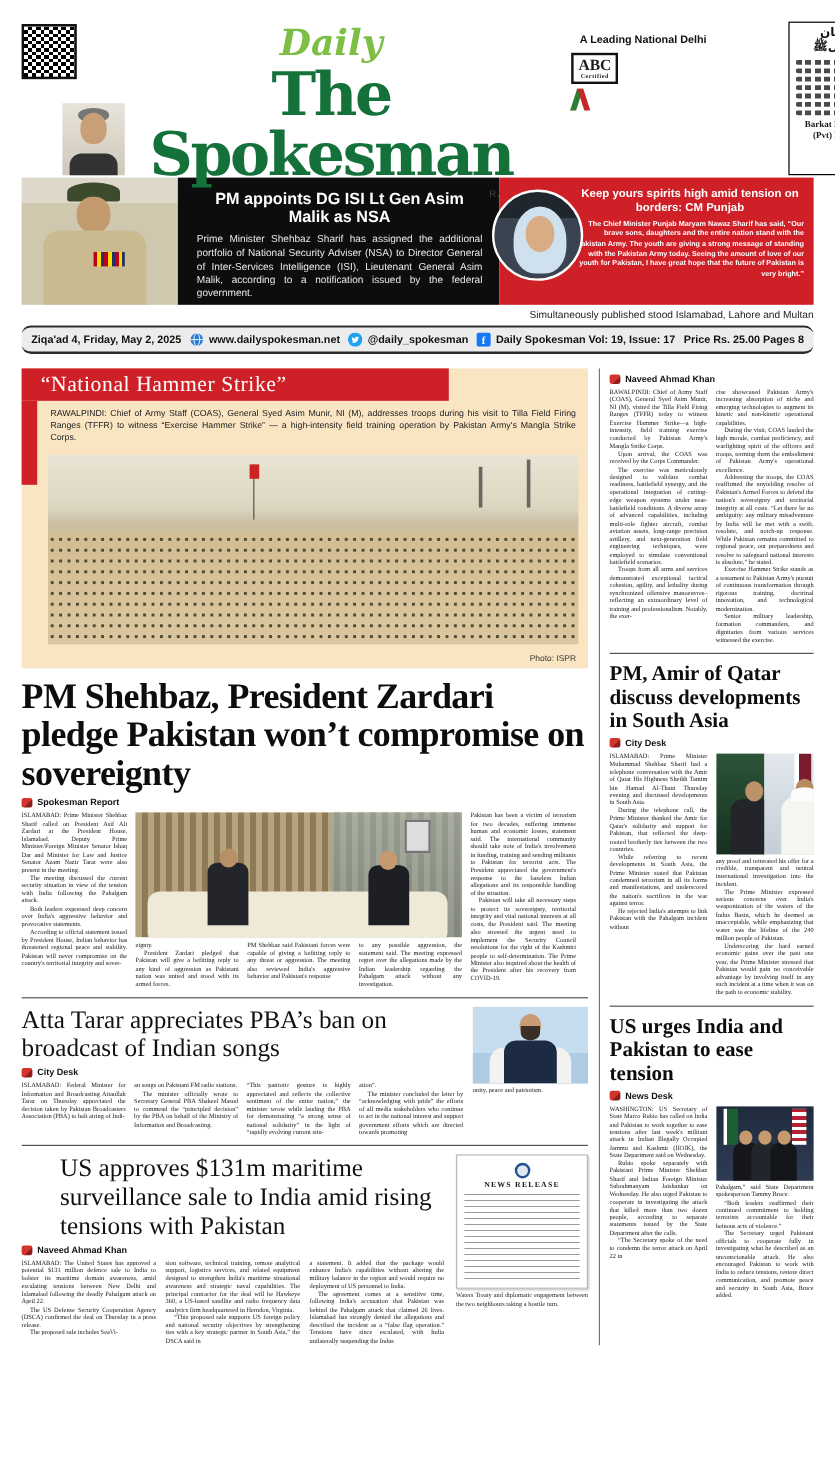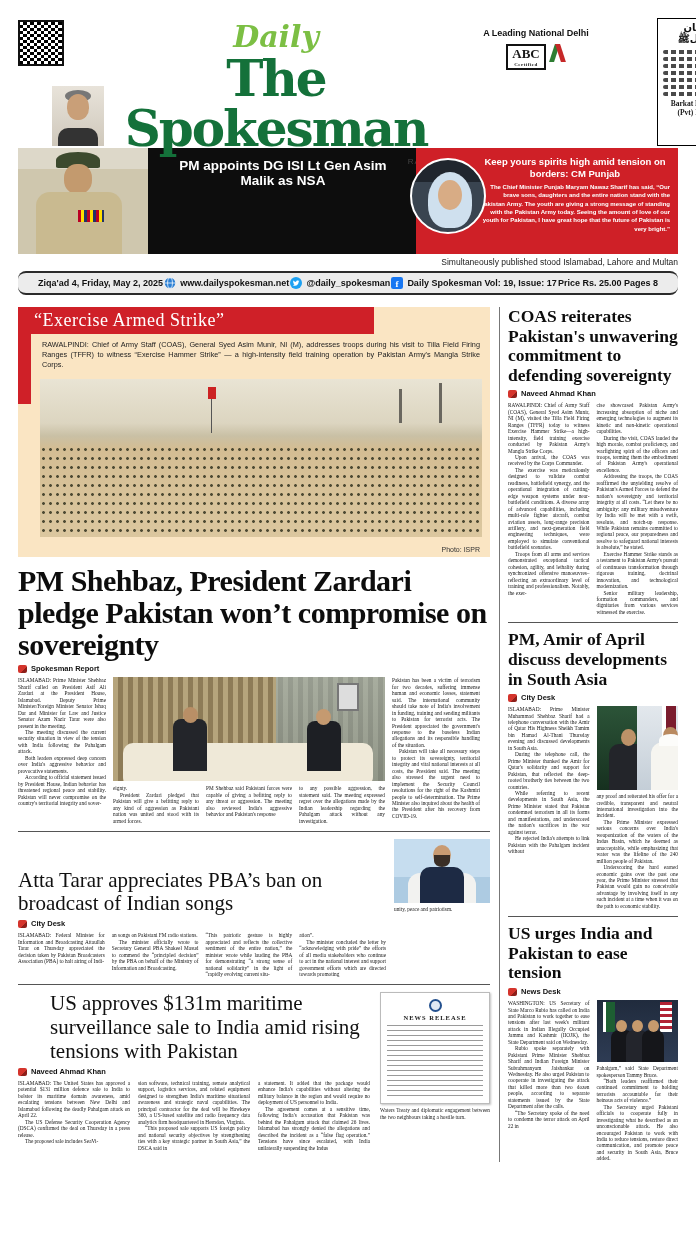"ABC" .abc-row { flex-direction: none -> column }
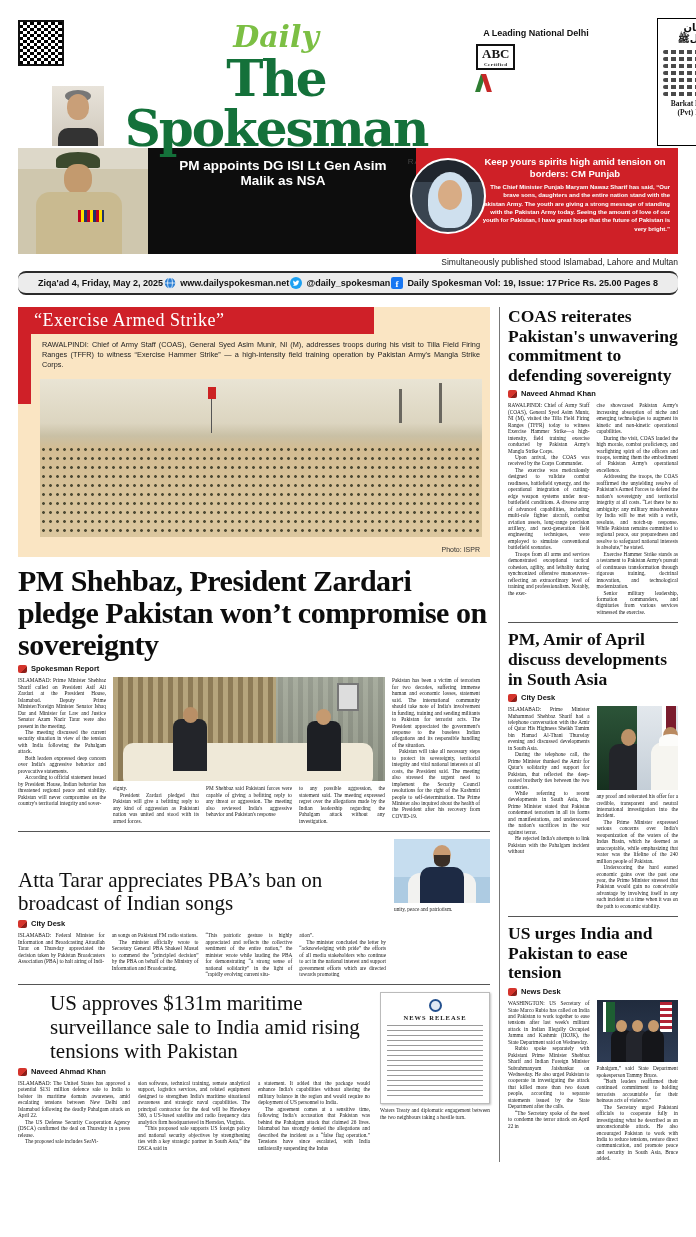"Prime Minister Shehbaz Sharif has" p { html: none -> <p>Prime Minister Shehbaz Sharif has assigned the additional portfolio of National Security Adviser (NSA) to Director General of Inter-Services Intelligence (ISI), Lieutenant General Asim Malik, according to a notification issued by the federal government.</p> }
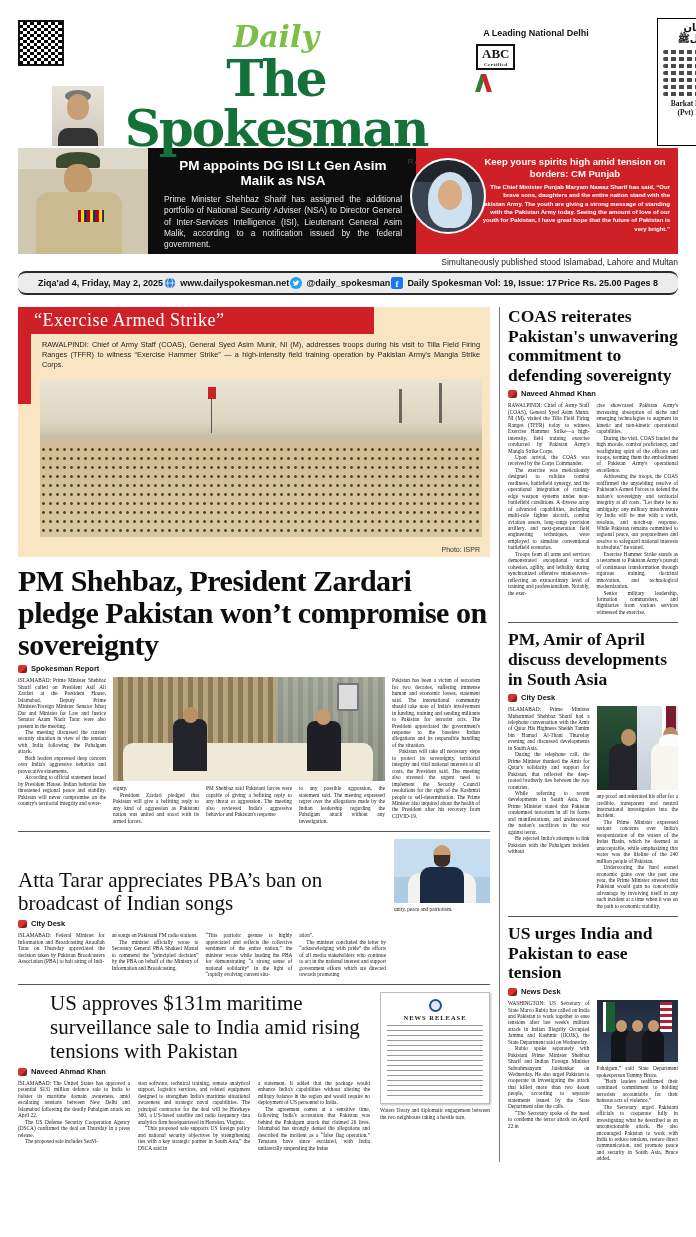"Ziqa'ad 4, Friday, May 2," .dateline { padding: 0 20px -> 0 8px }
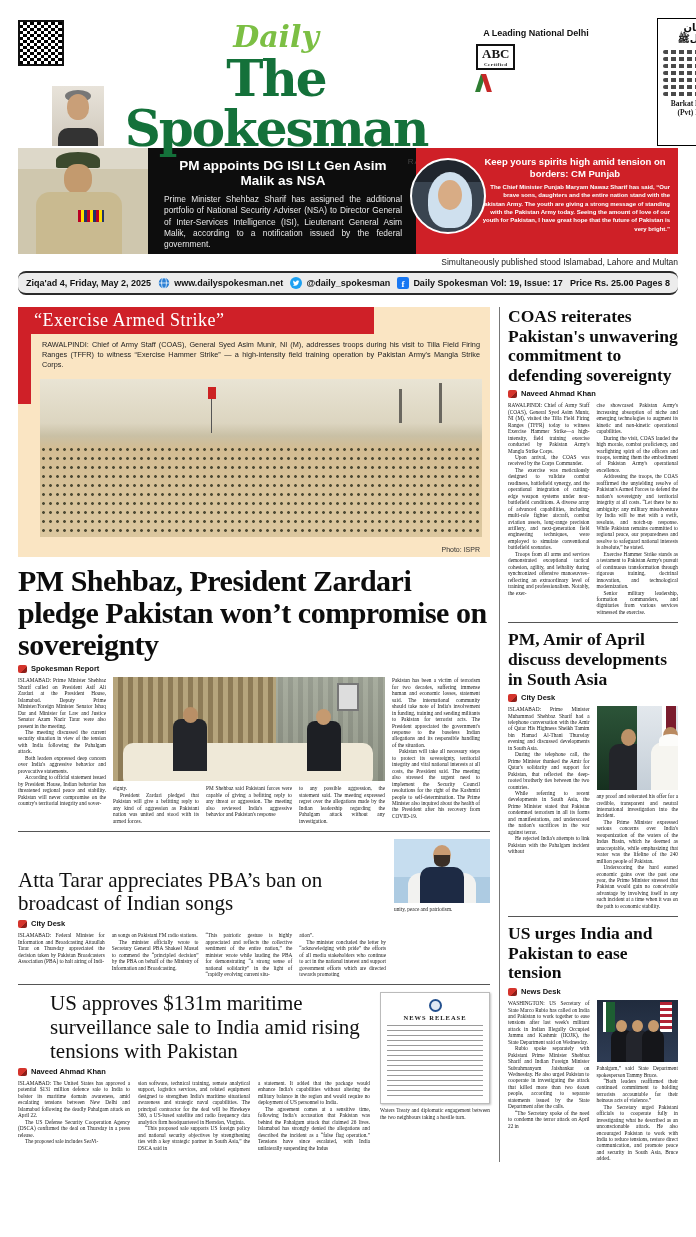"“Exercise Armed Strike”" div.hammer-bar { text: Exercise Armed -> National Hammer }
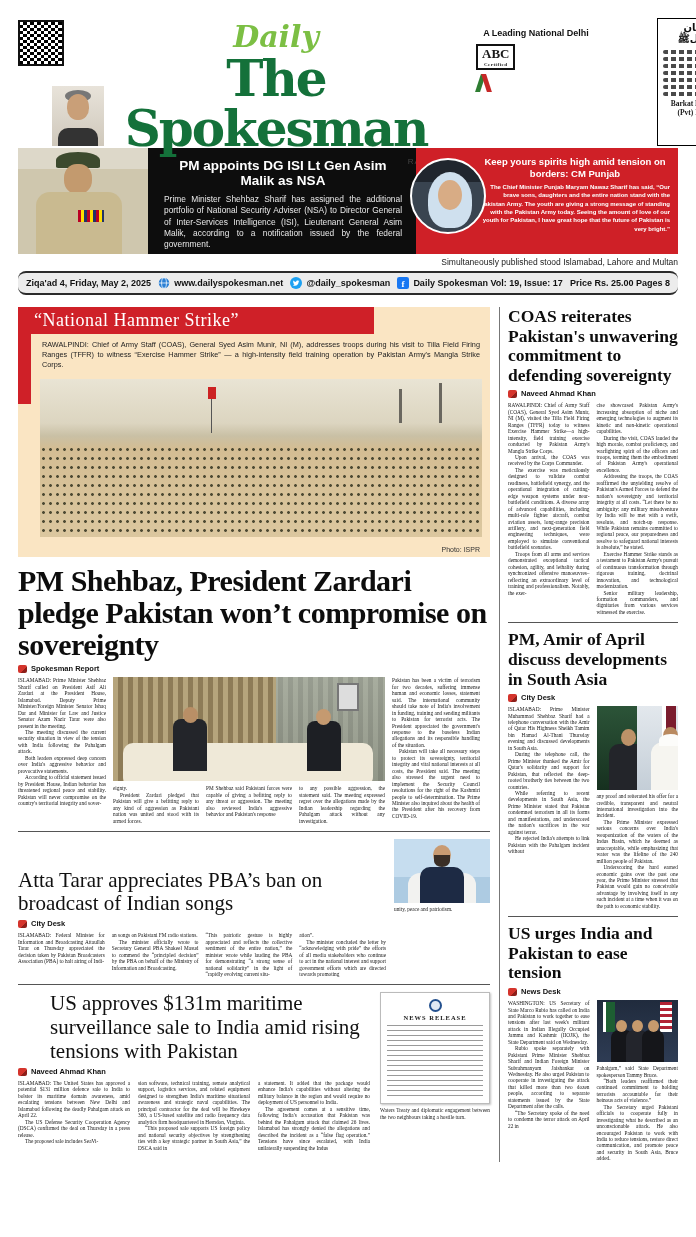"COAS reiterates Pakistan's unwavering" h2 { html: <h2>COAS reiterates Pakistan's unwavering commitment to defending sovereignty</h2> -> none }
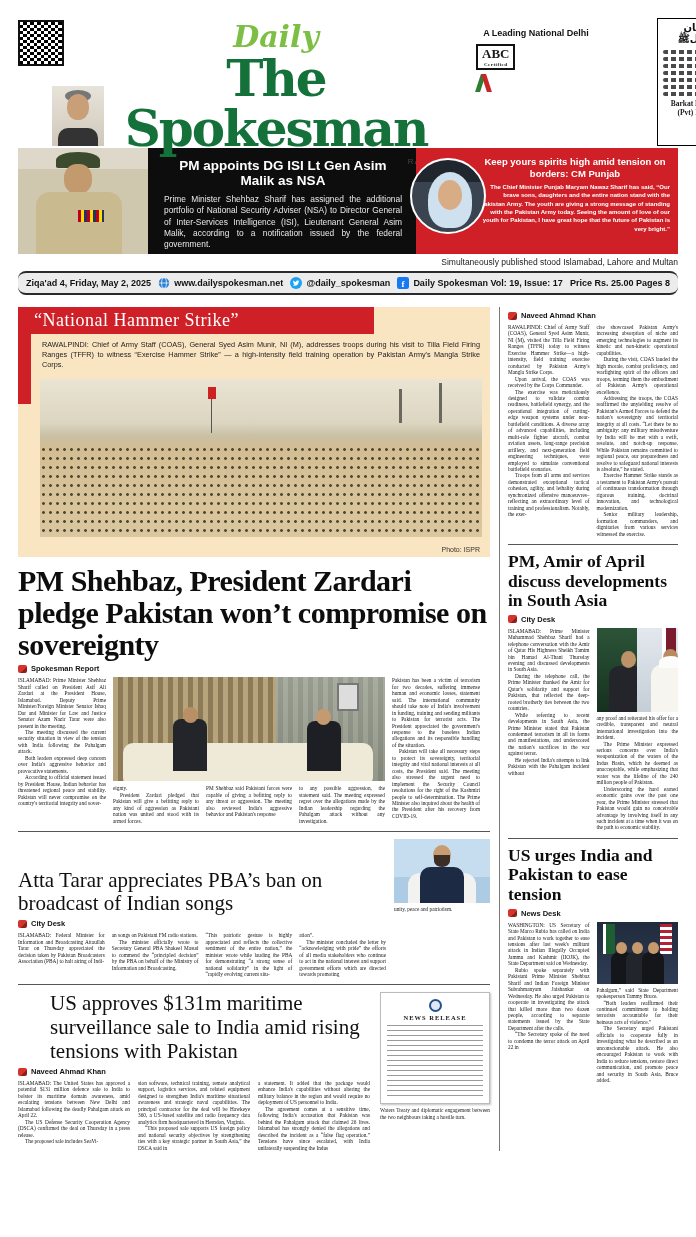"PM, Amir of April discuss" h2 { text: April -> Qatar }
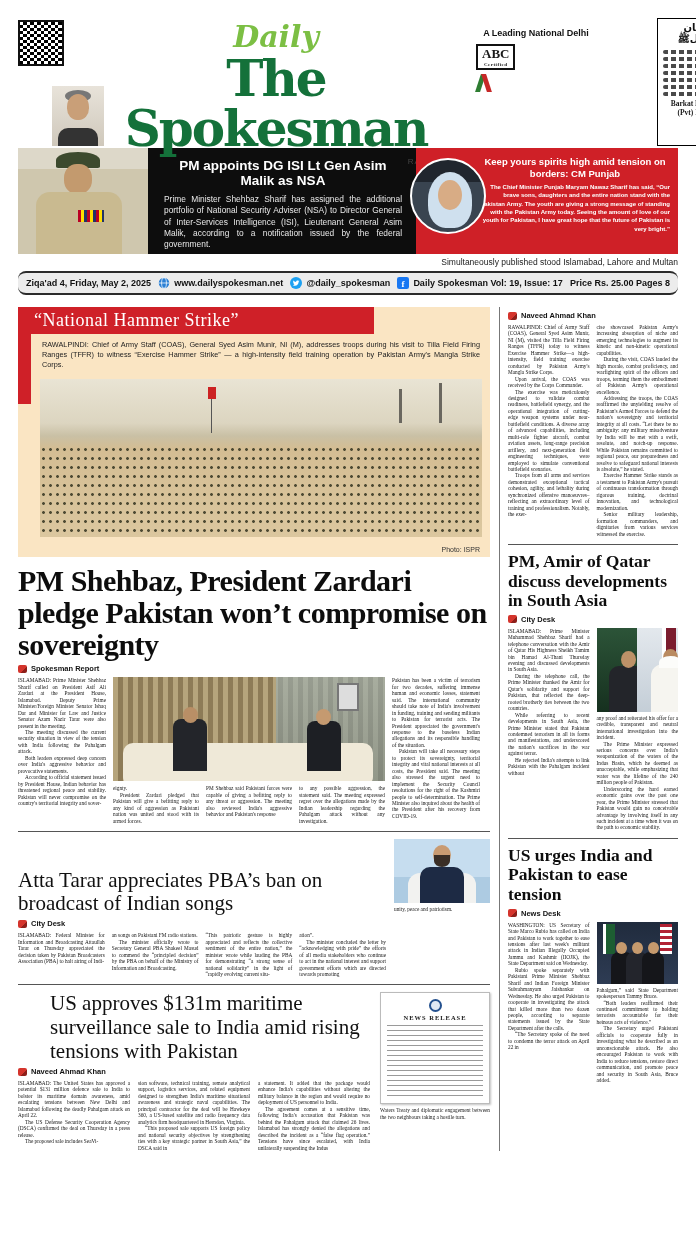"Atta Tarar appreciates PBA’s ban" .atta-left { margin-top: 30px -> none }
